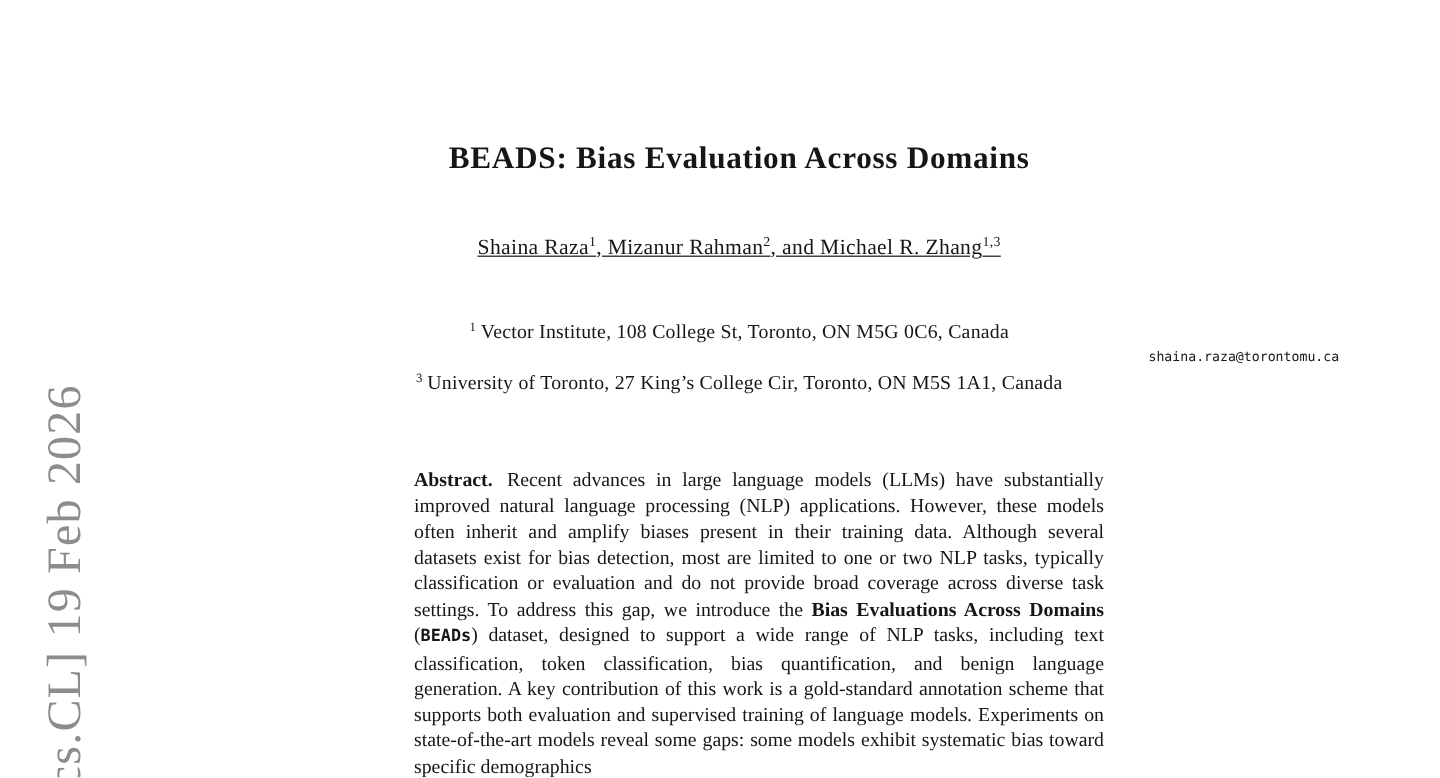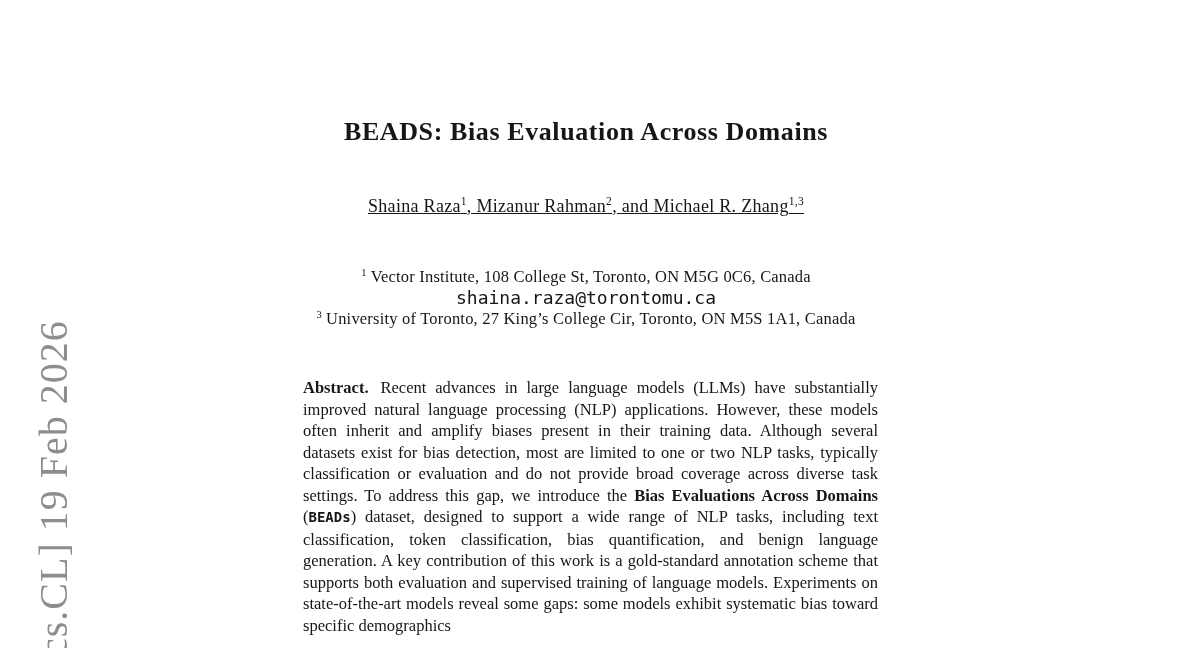"BEADS: Bias Evaluation Across Domains" .content { left: 86px -> 116px }
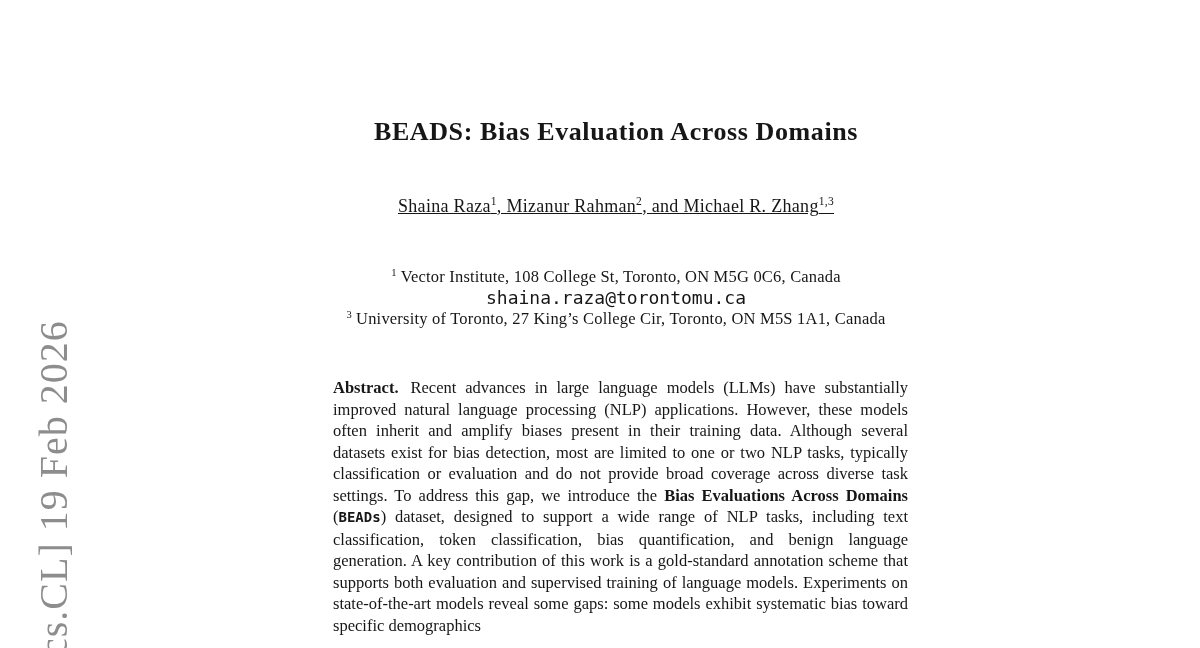"shaina.raza@torontomu.ca" .email { font-size: 18px -> 11px; text-align: none -> right }
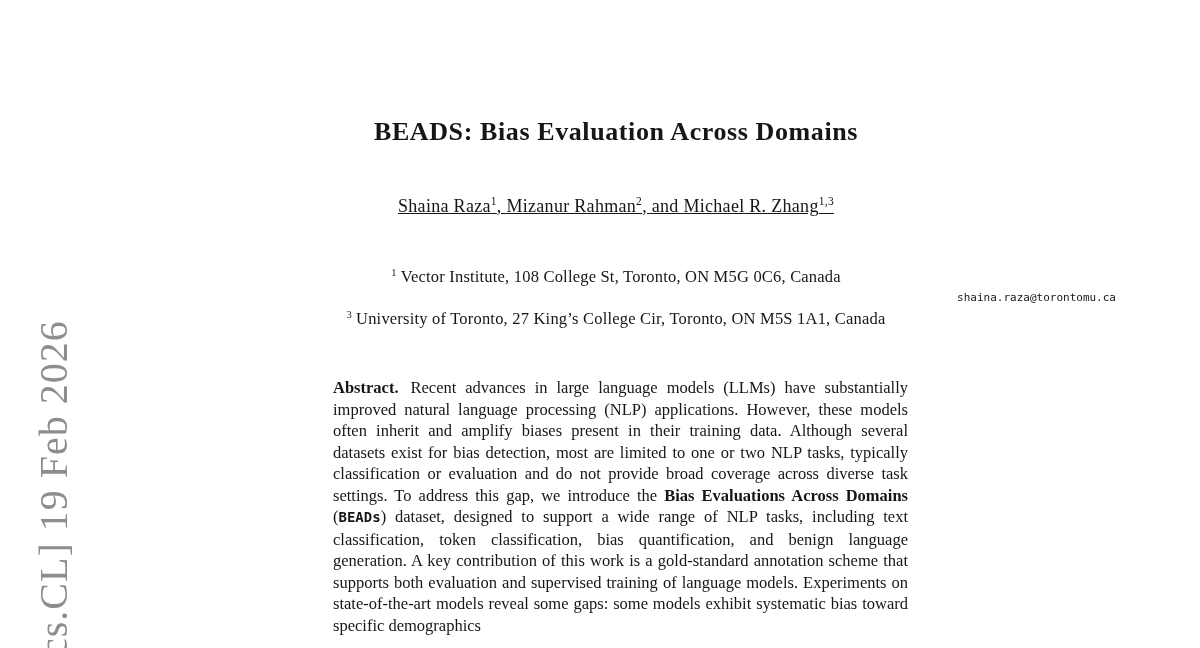"Abstract. Recent advances in large" .abstract { margin: 0 -> 12px }
